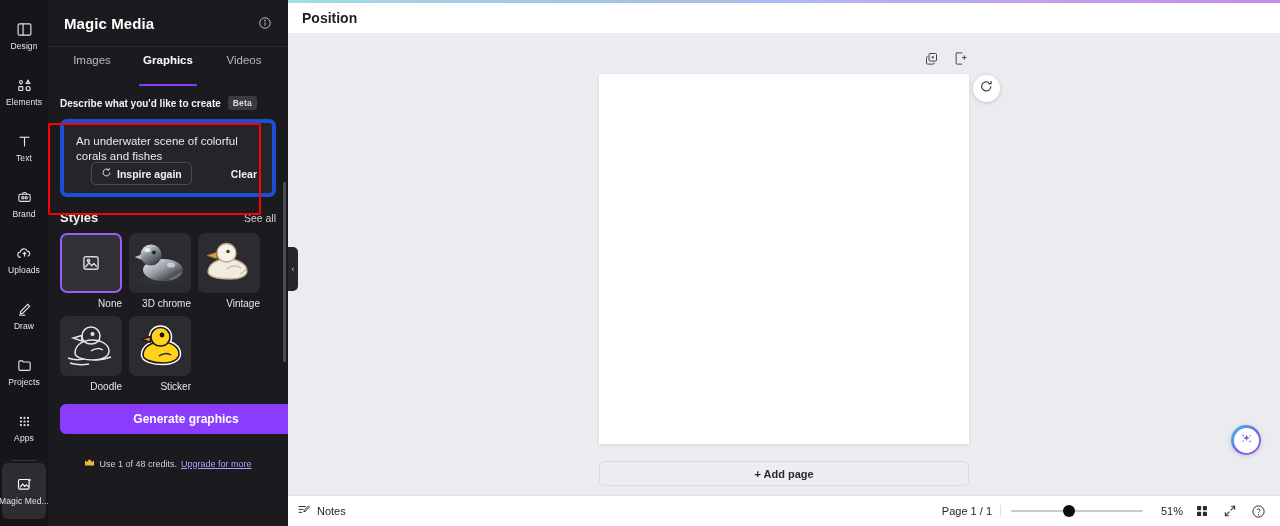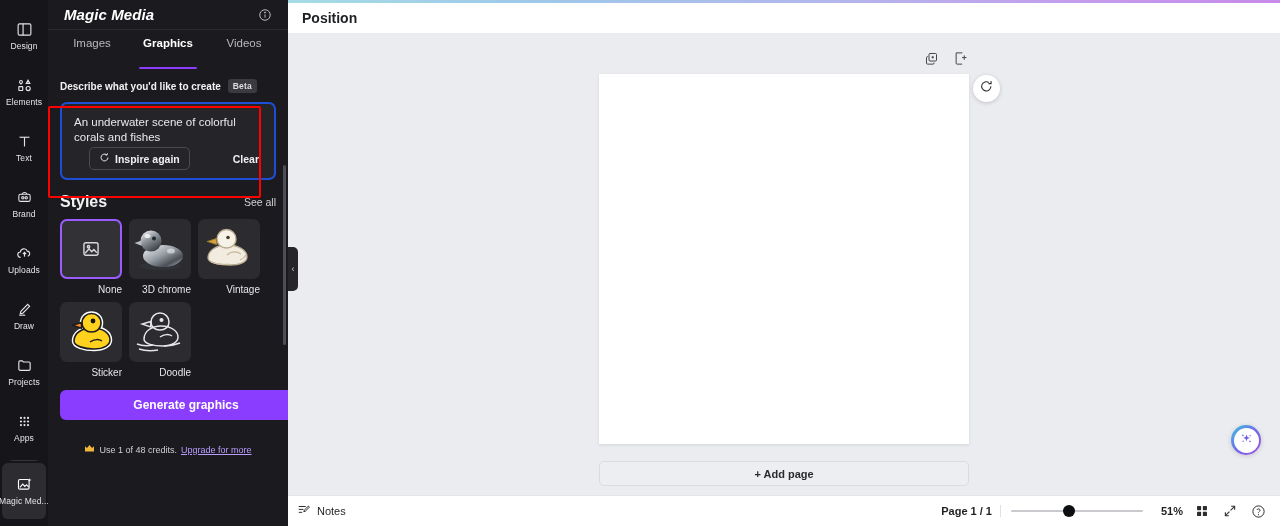"Magic Media" .panel-header { font-style: italic -> none; height: 30px -> 47px }
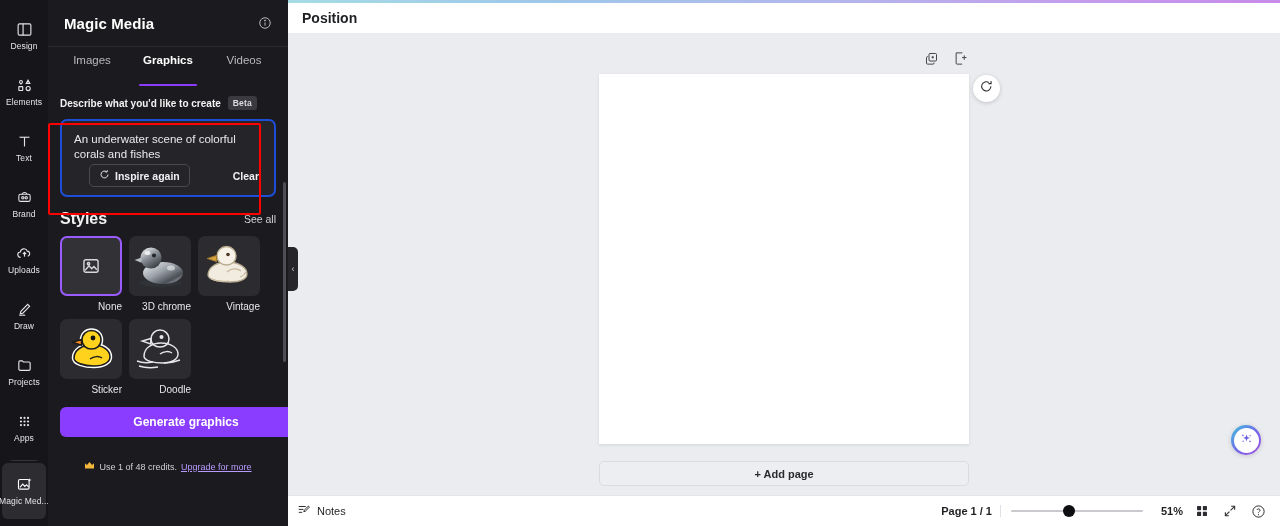"An underwater scene of colorful" .prompt-box { border: 2px solid #1d4ed8 -> 4px solid #1d4ed8 }
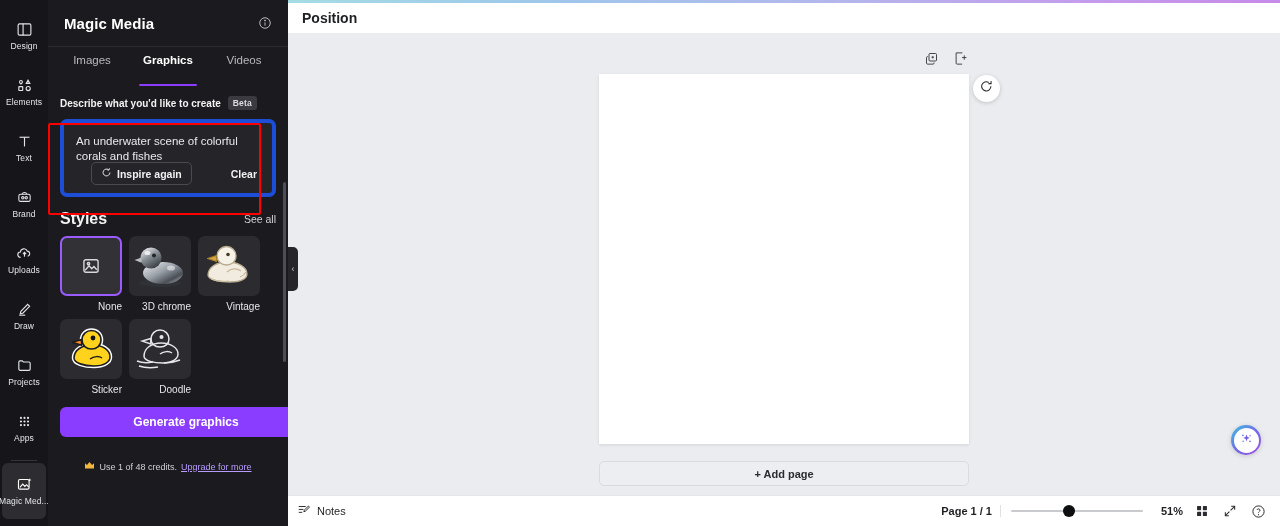"Styles" .styles-label { font-size: 16px -> 13px }
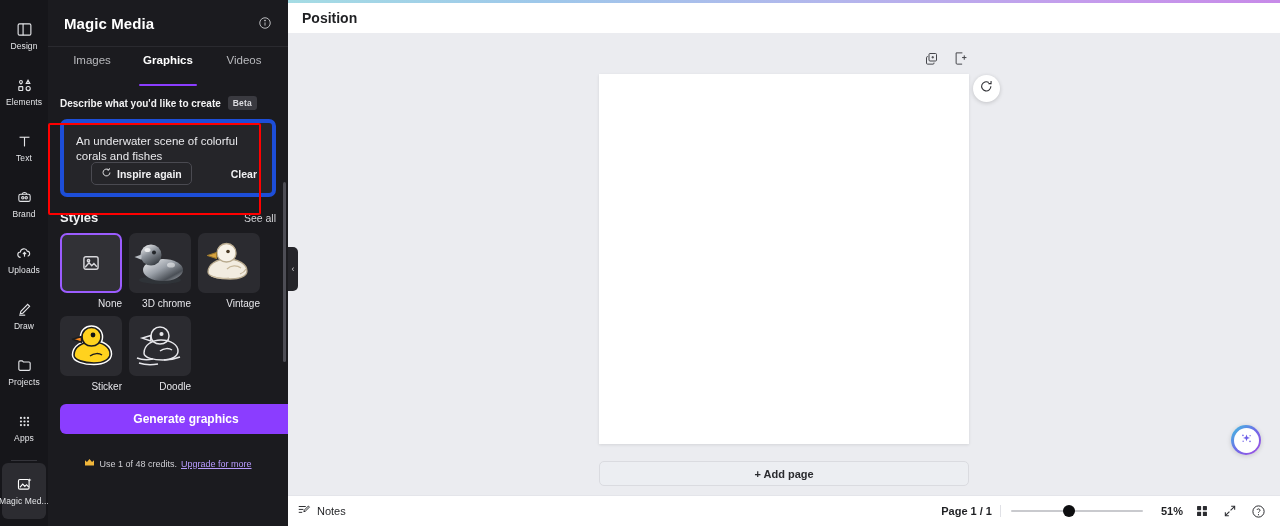"Sticker" div.style-cell { order: before "Doodle" -> after "Doodle" }
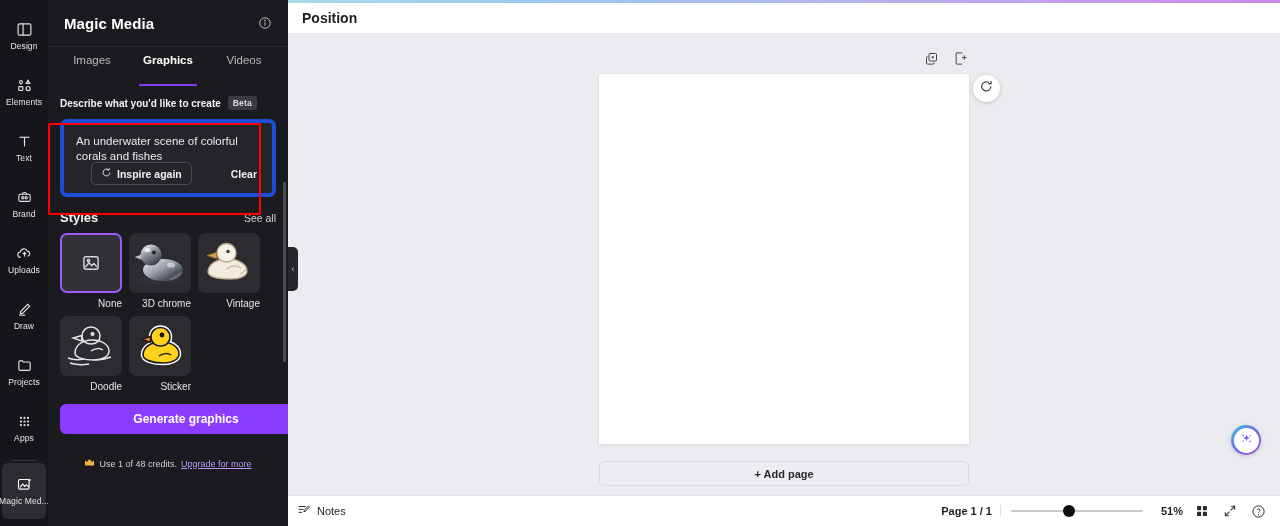"Page 1 / 1" .bb-right { font-weight: bold -> none }
